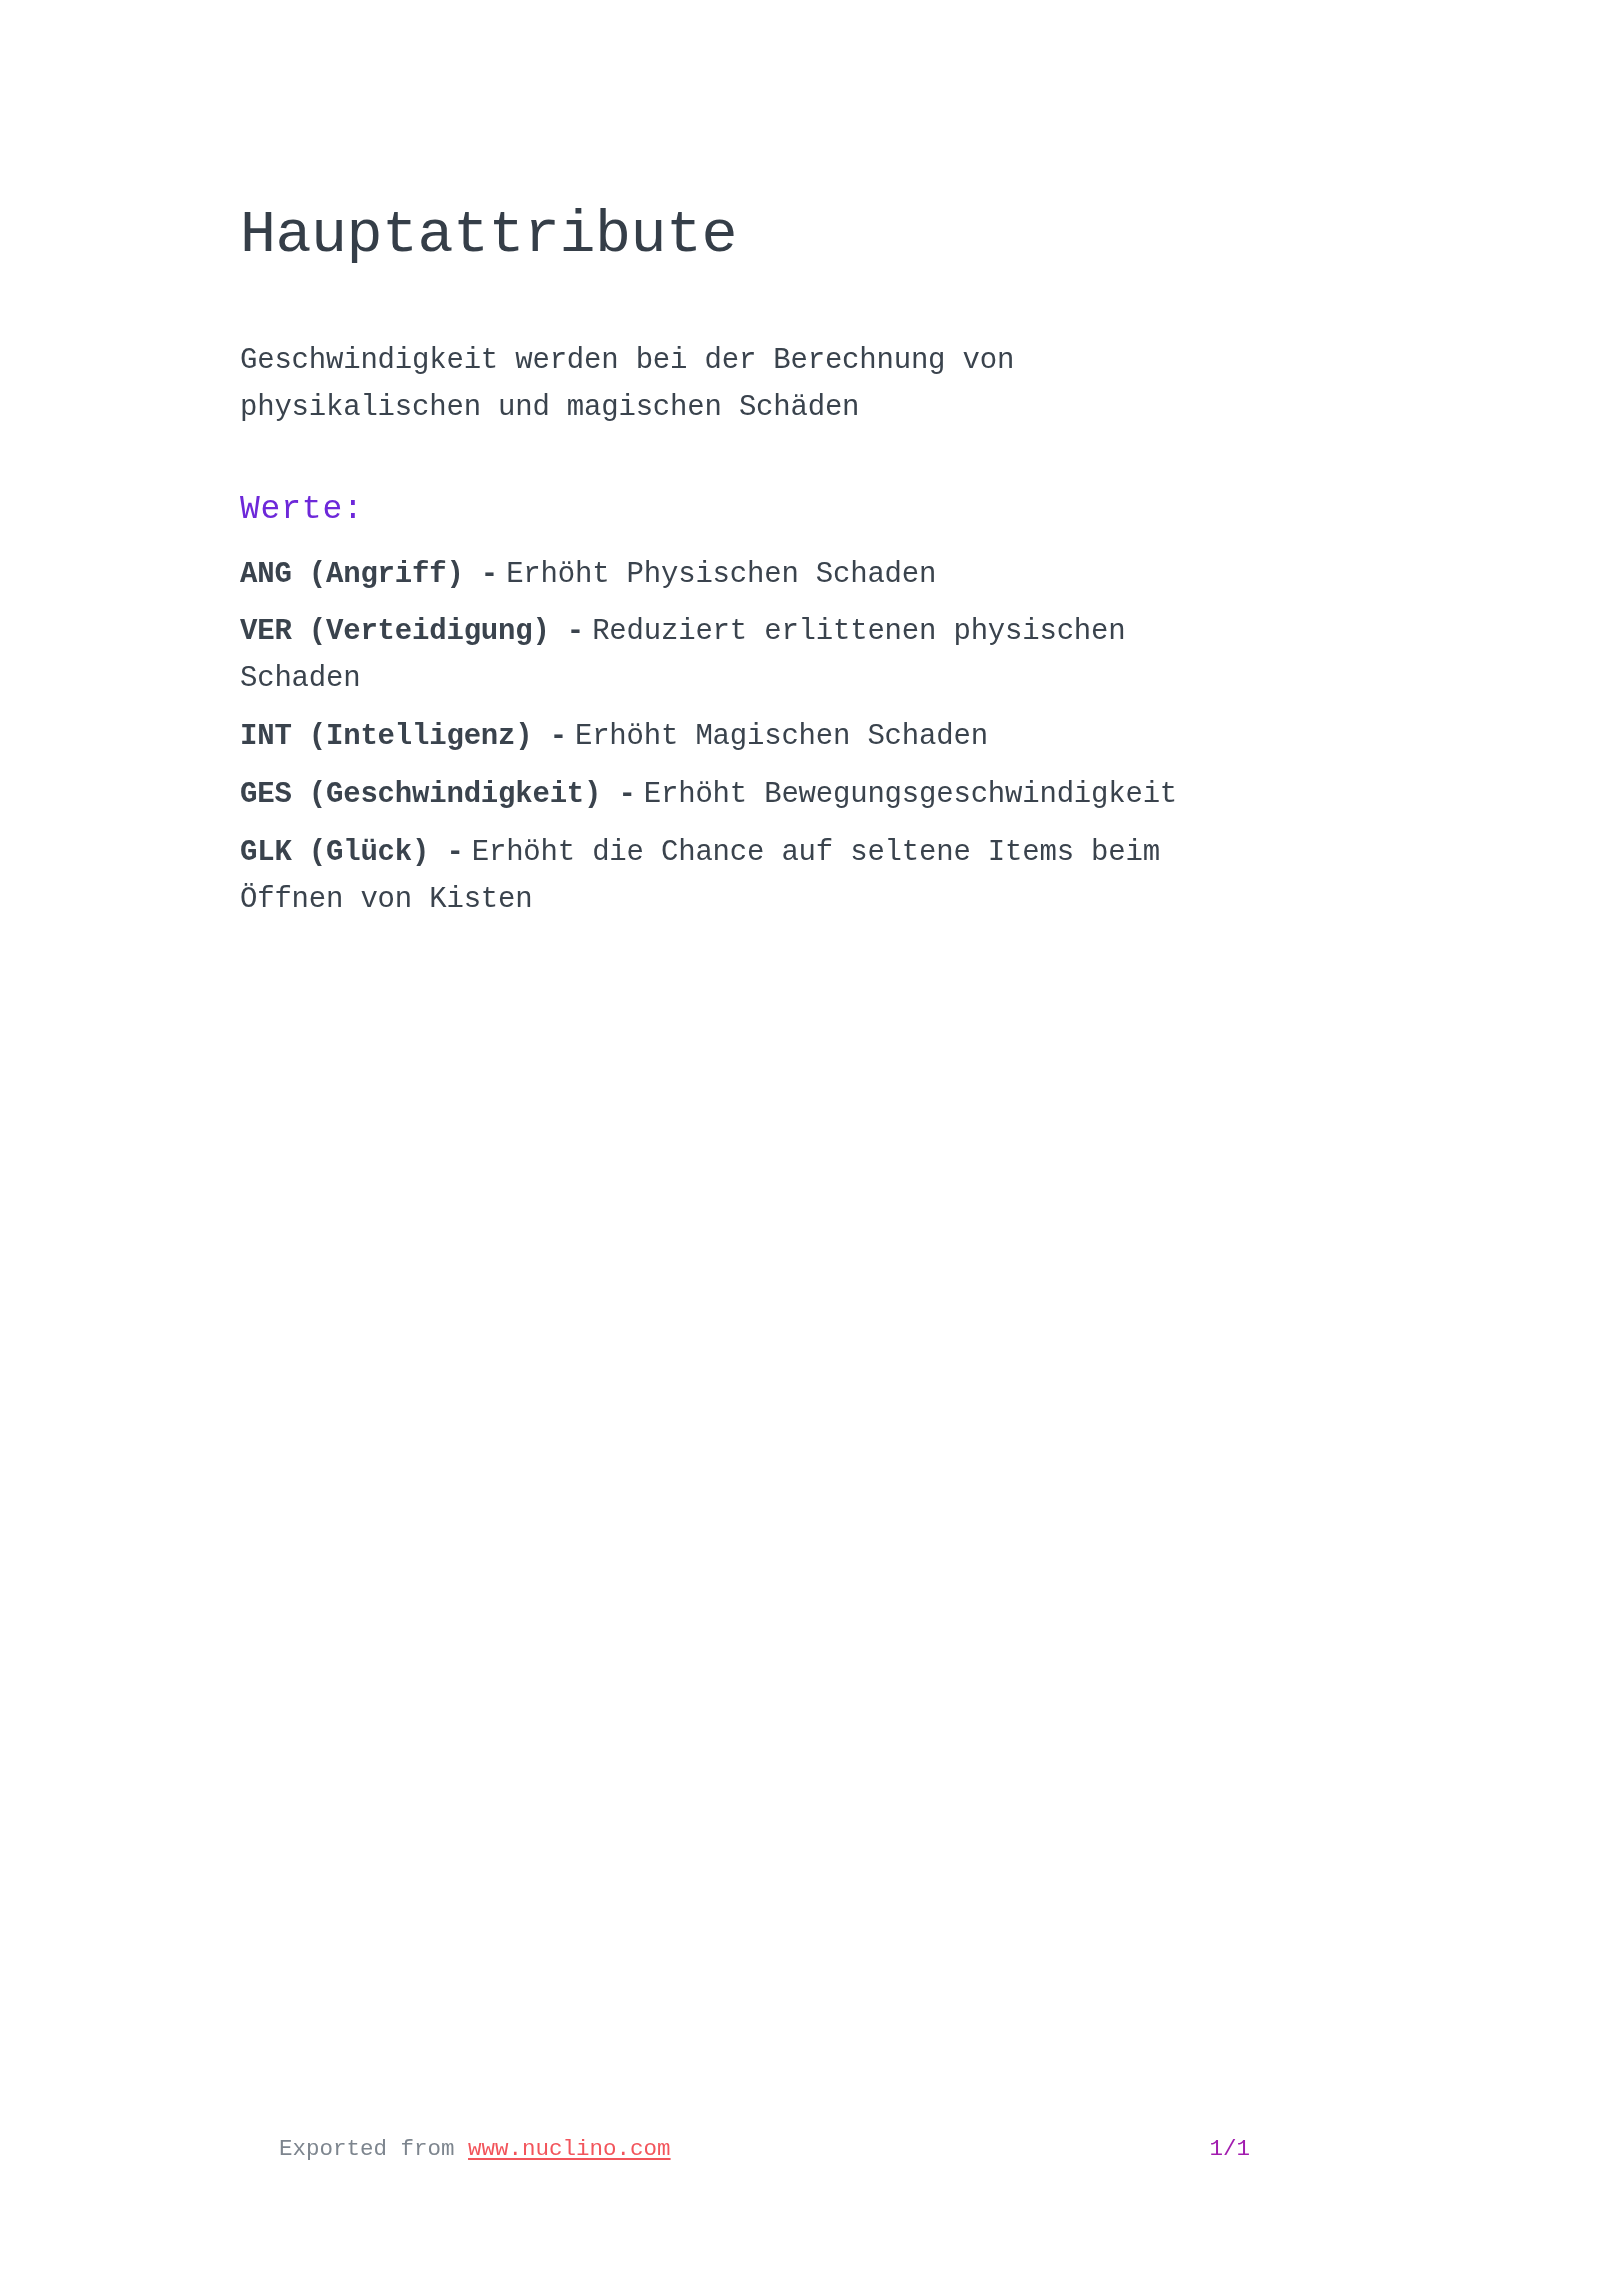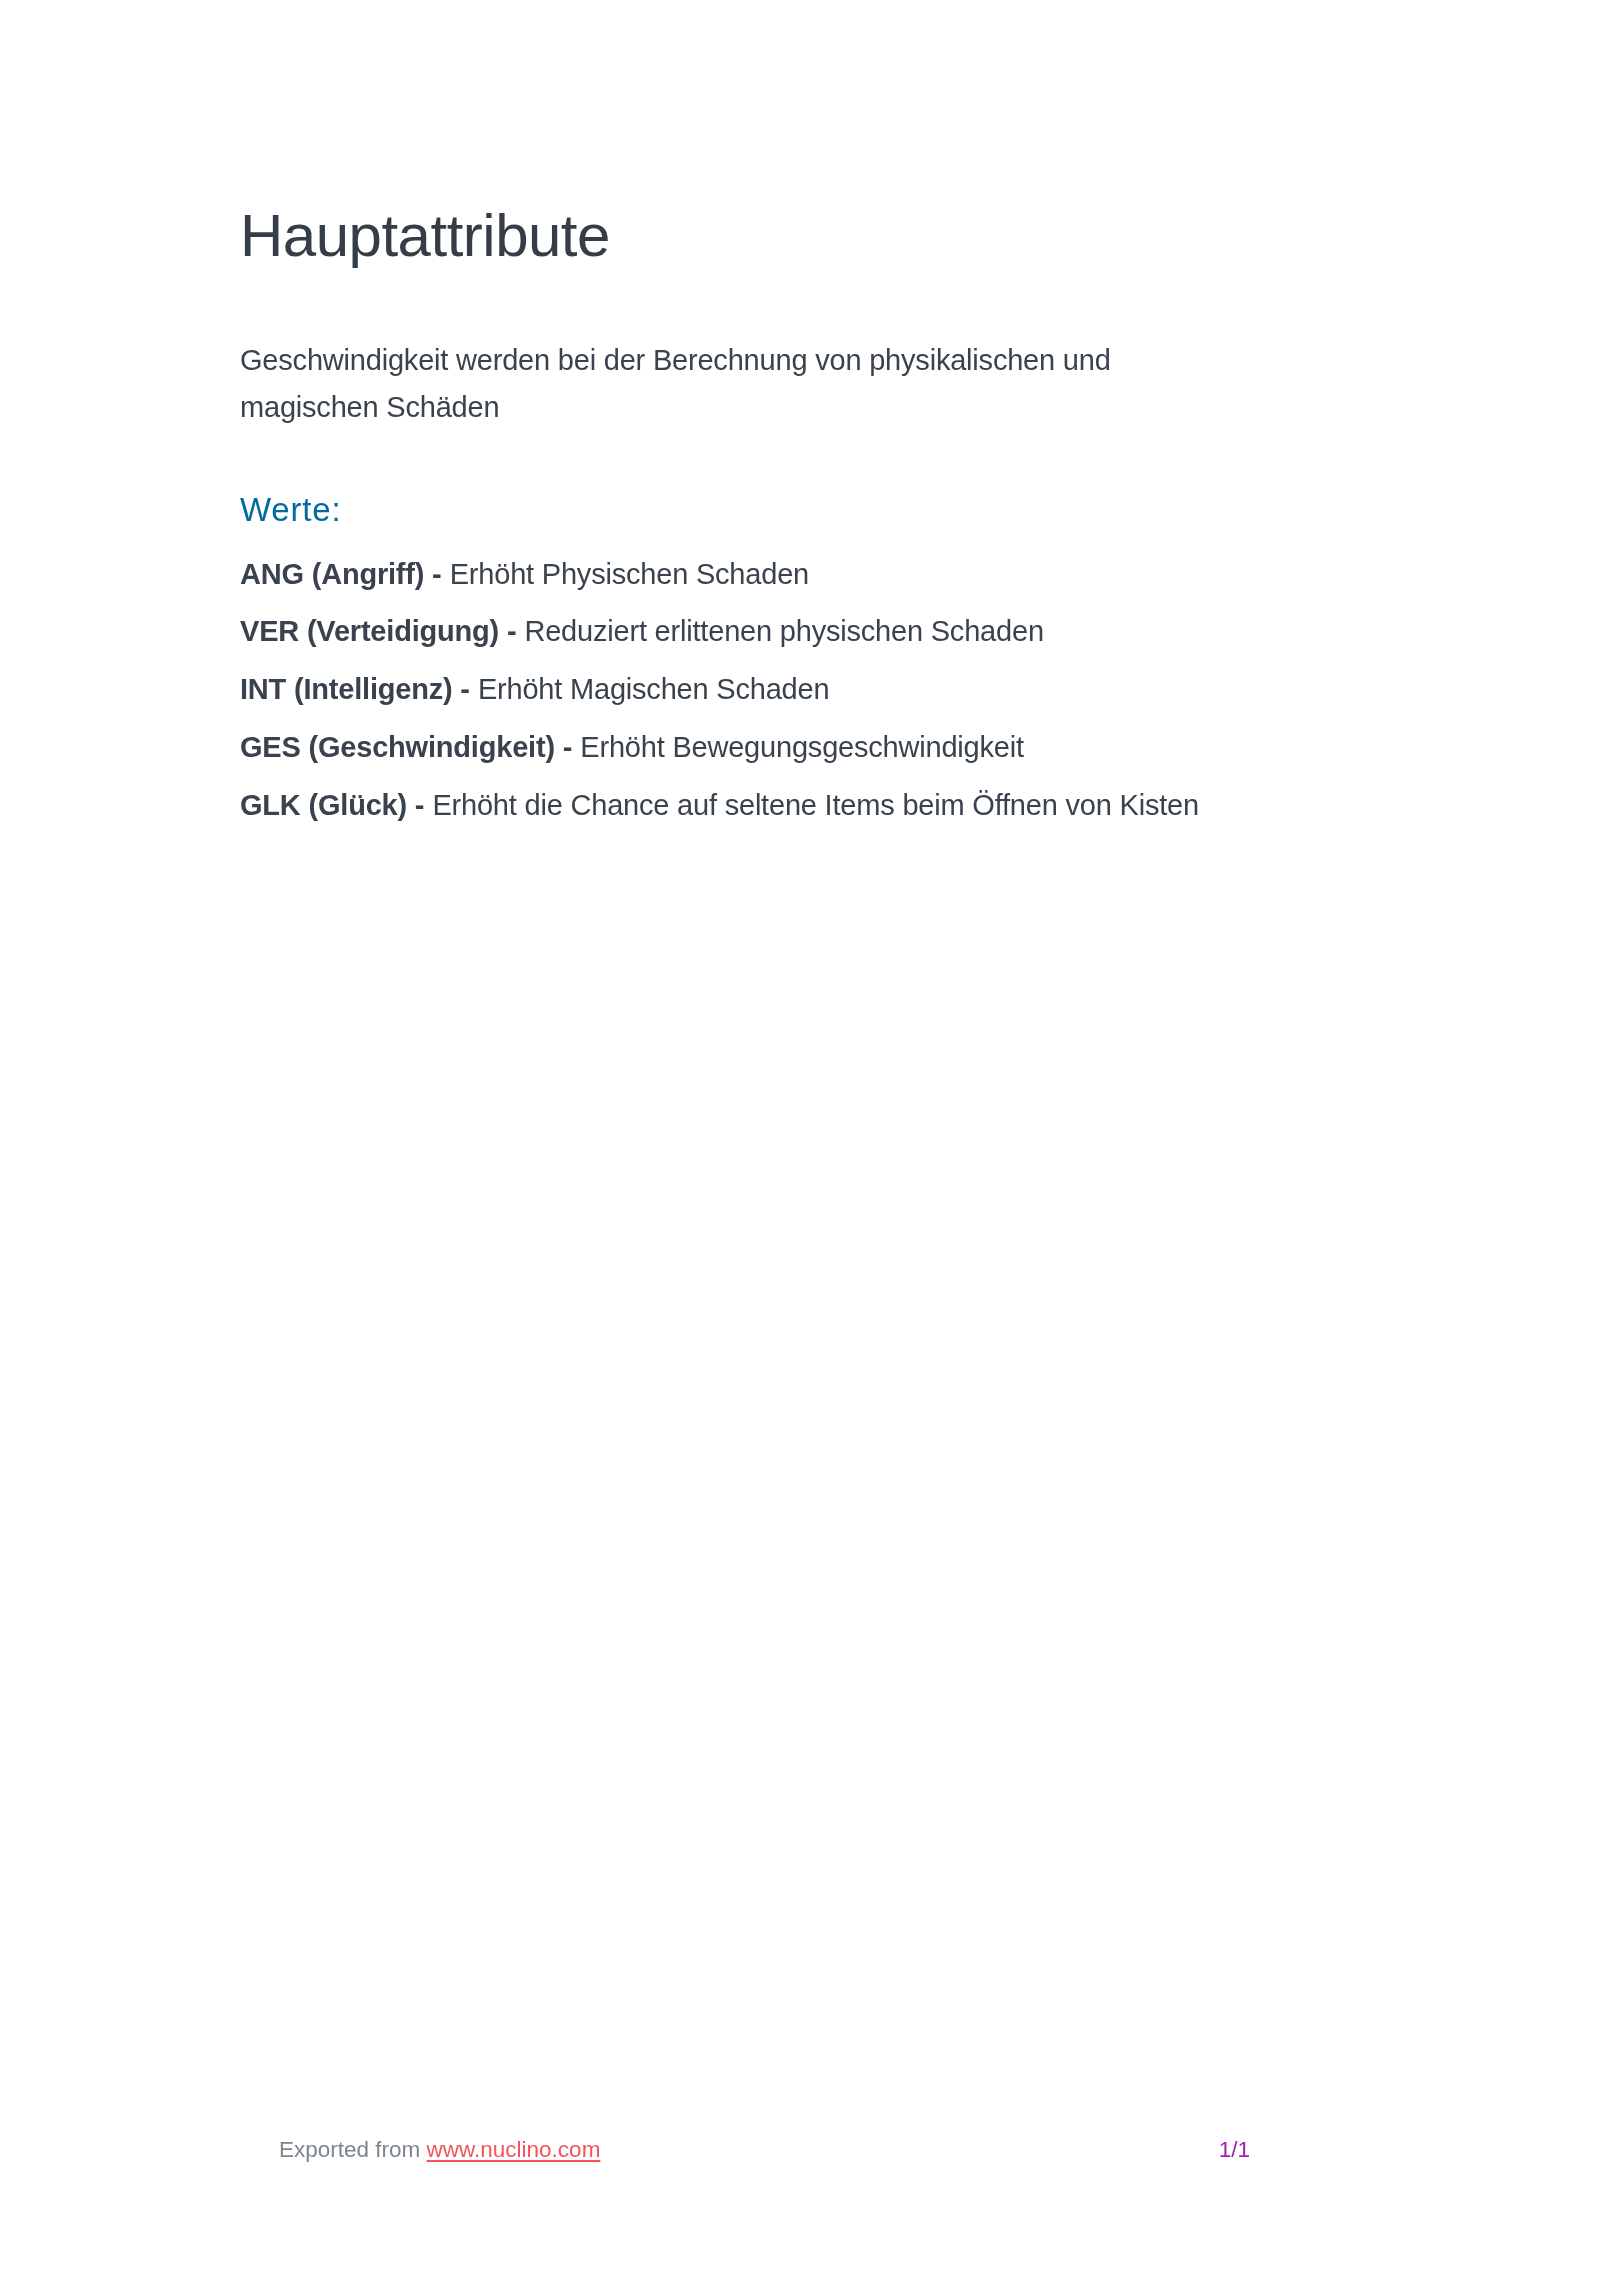"Hauptattribute" .page { font-family: Liberation Sans, sans-serif -> Liberation Mono, monospace }
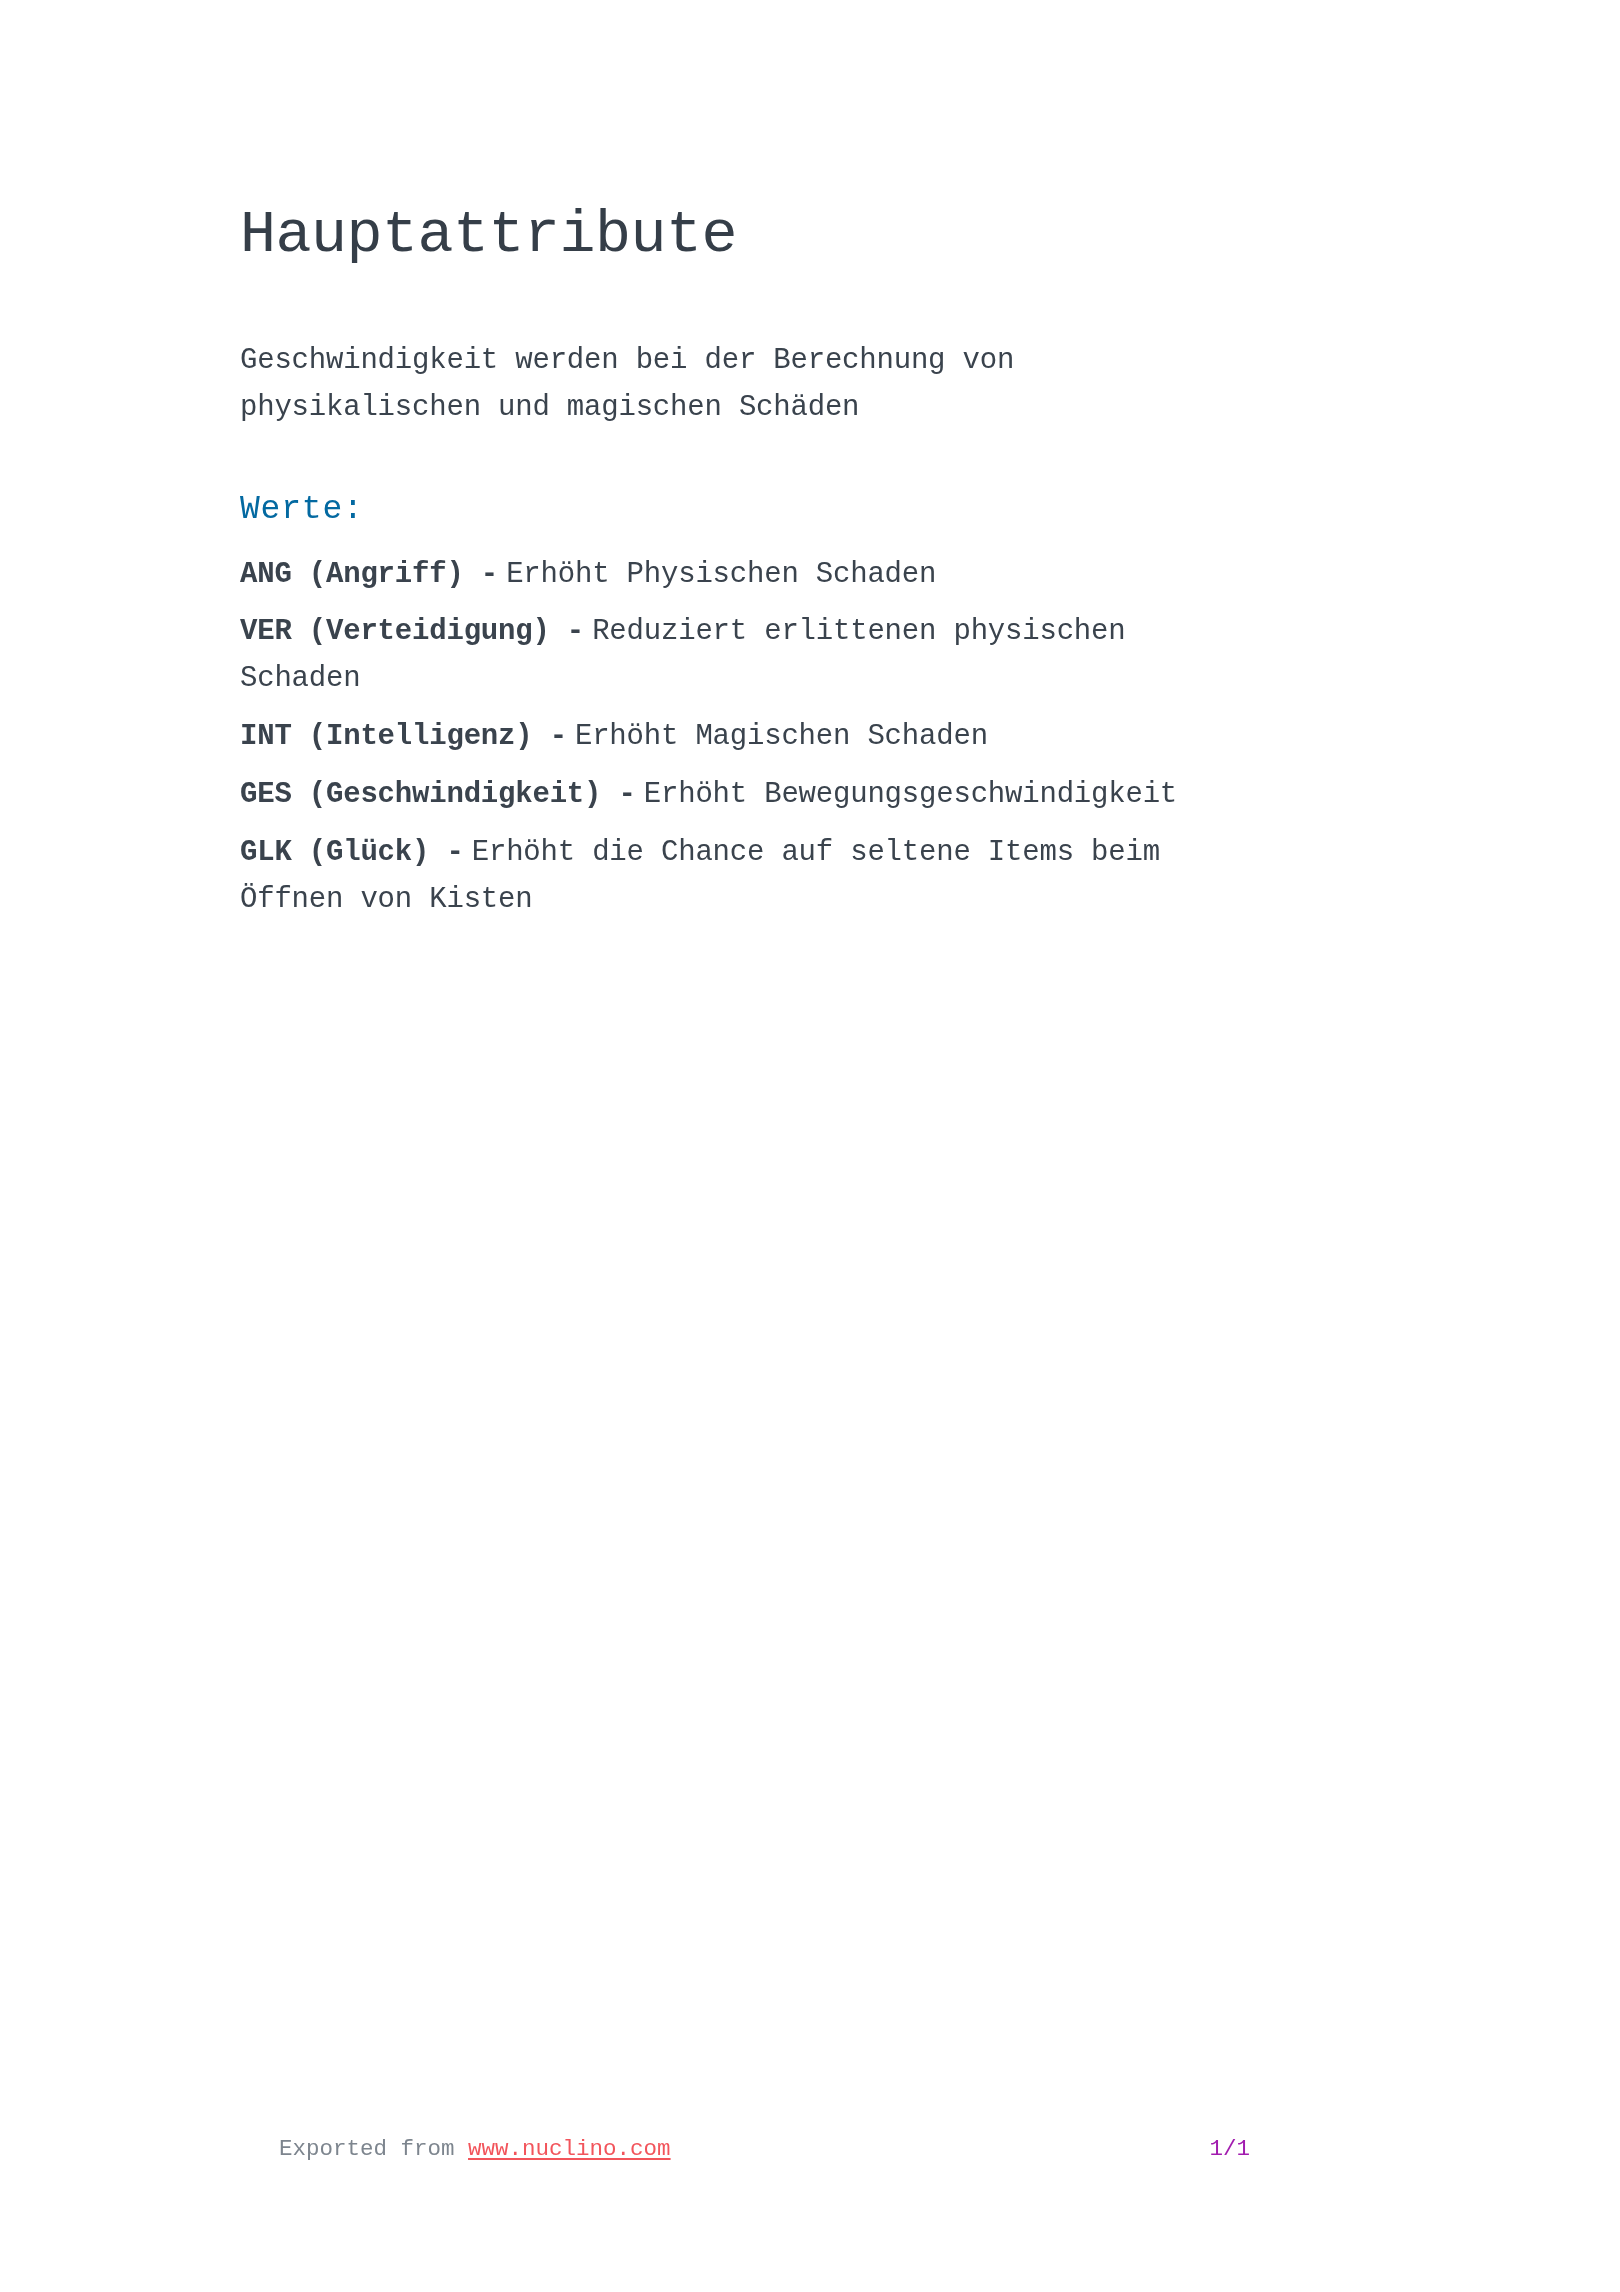"Werte:" .section-heading { color: #0369a1 -> #6d28d9 }
